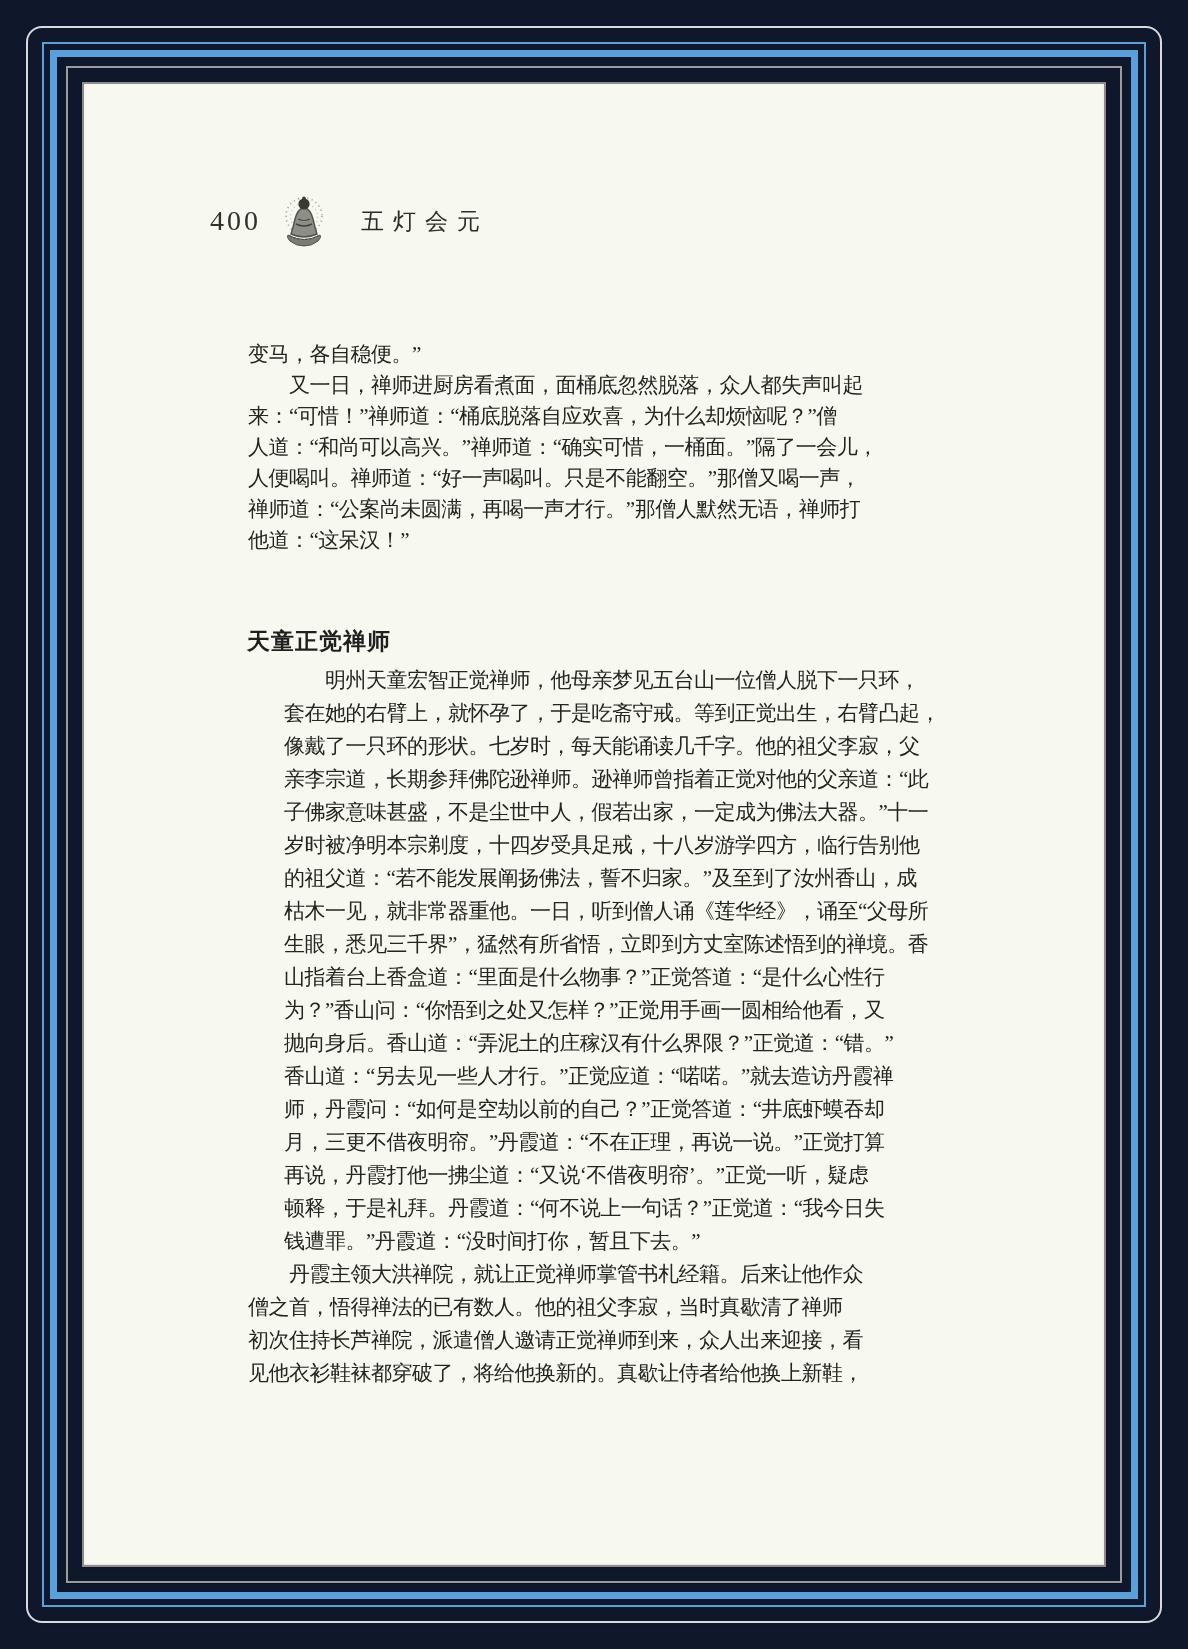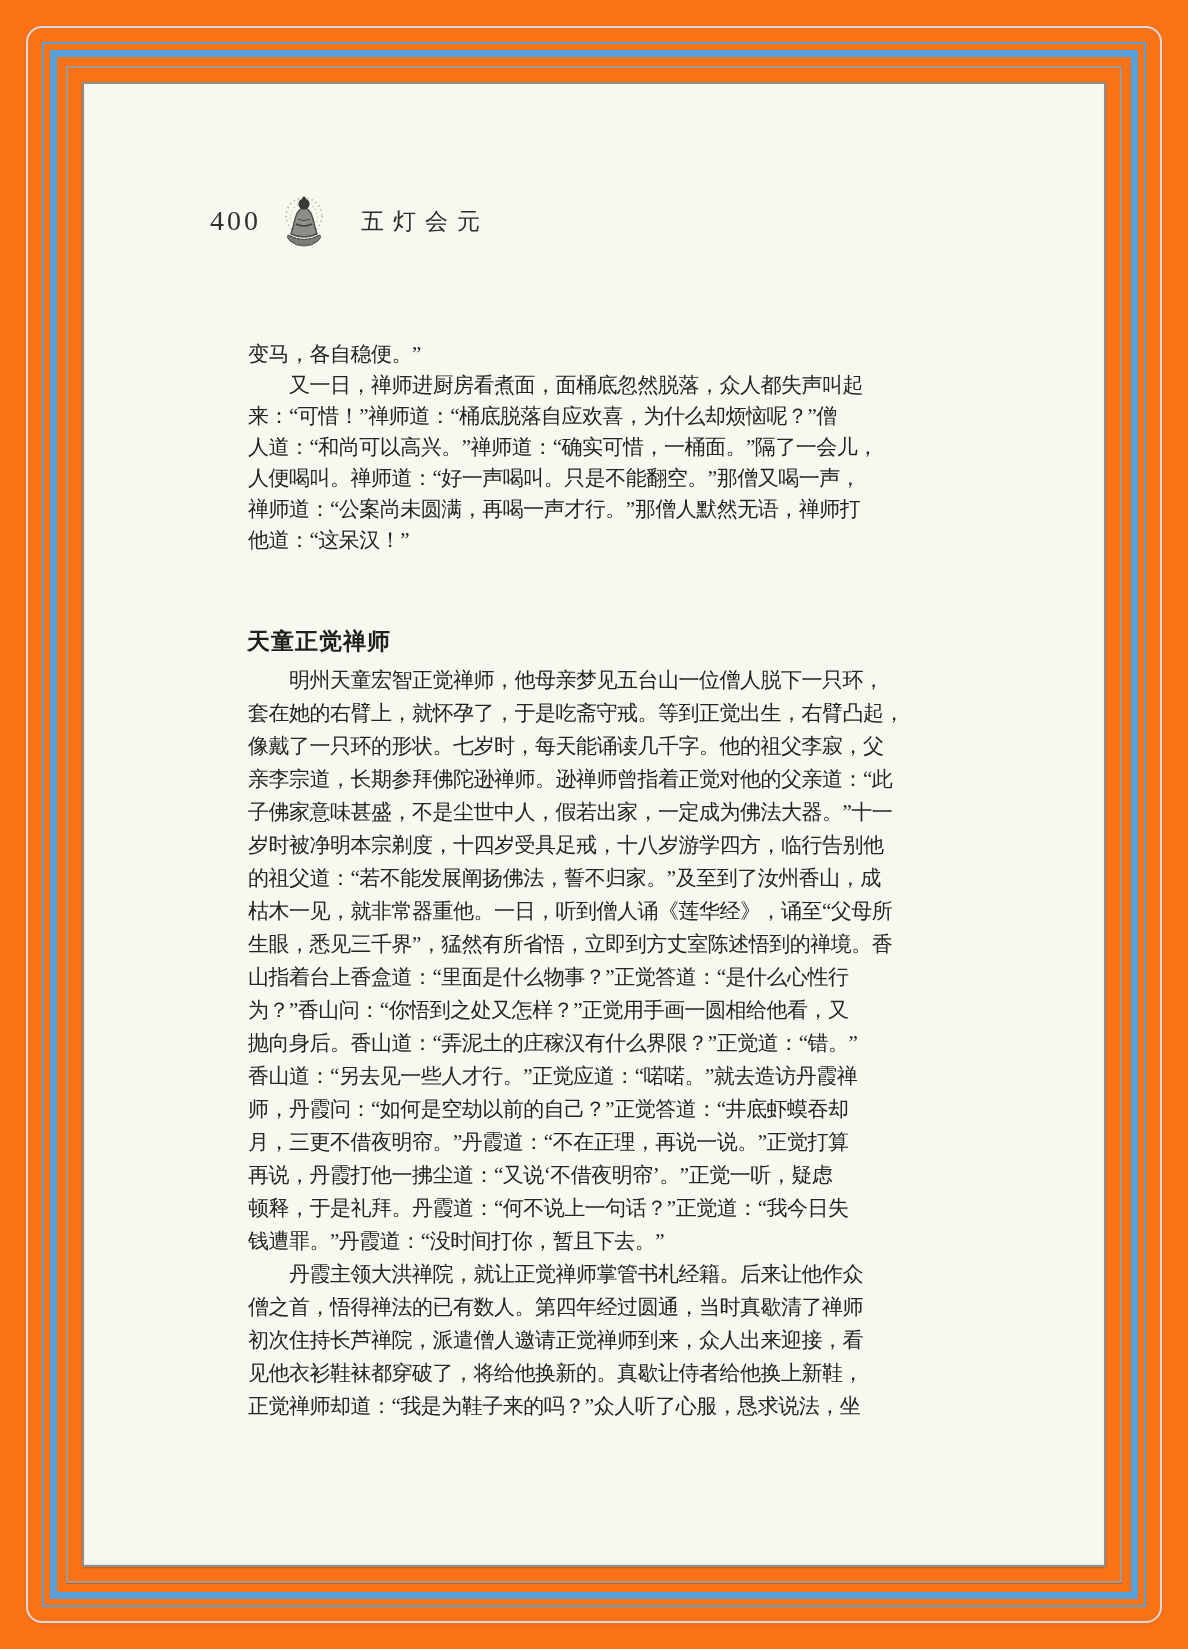"400" .canvas { background: #f97316 -> #0f172a }
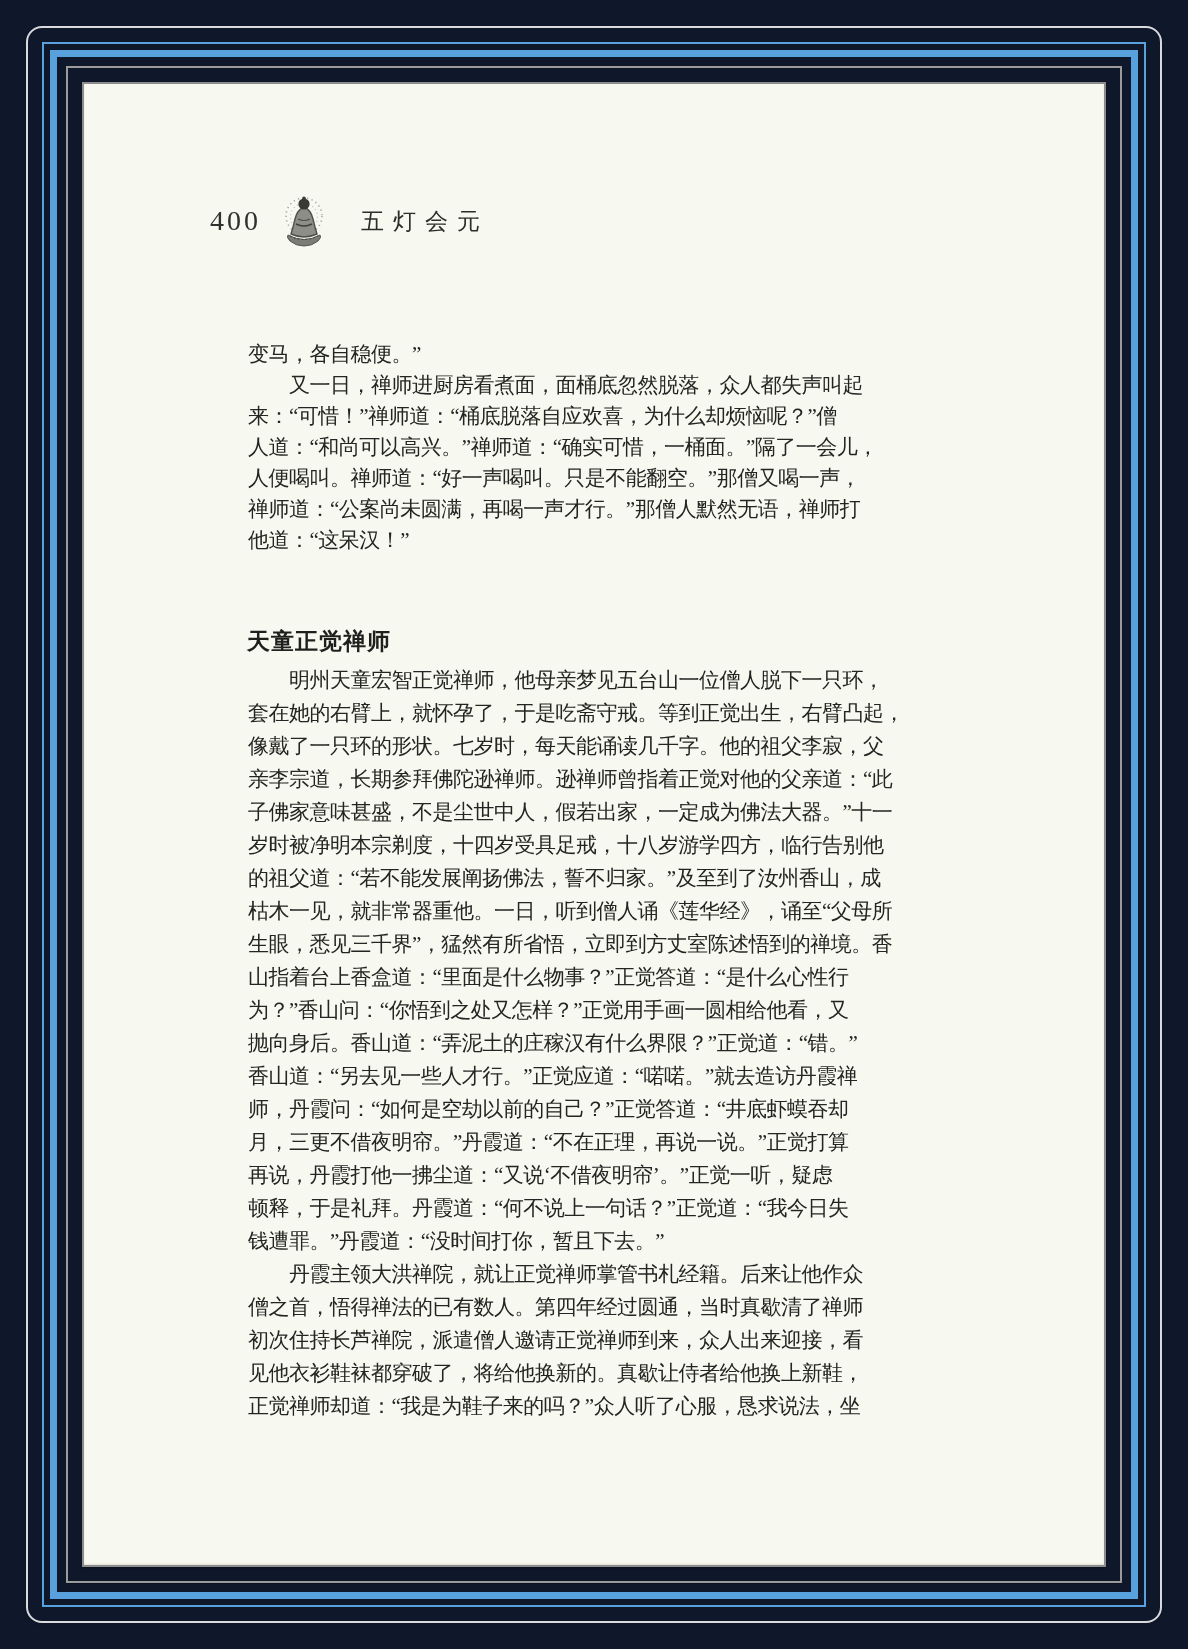"明州天童宏智正觉禅师，他母亲梦见五台山一位僧人脱下一只环，" .block-biography { margin-left: none -> 36px }
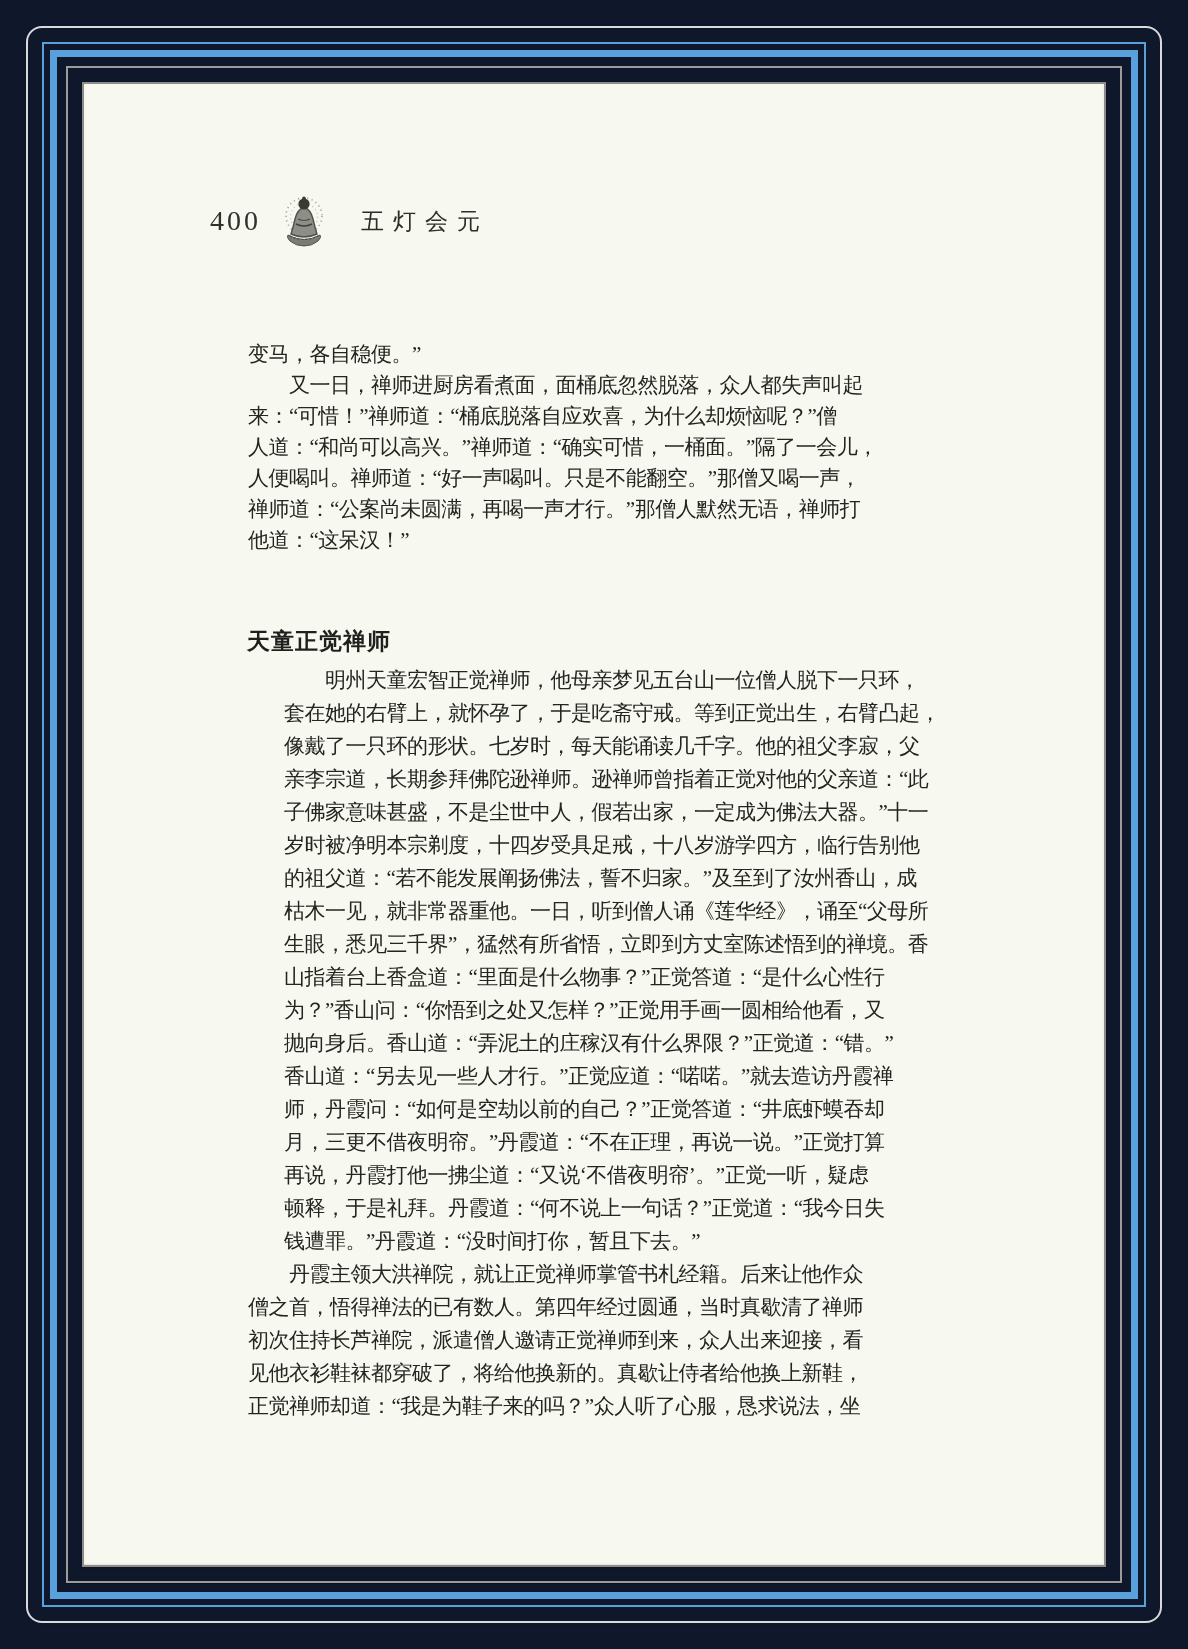"僧之首，悟得禅法的已有数人。第四年经过圆通，当时真歇清了禅师" div.text-line { text: 第四年经过圆通 -> 他的祖父李寂 }
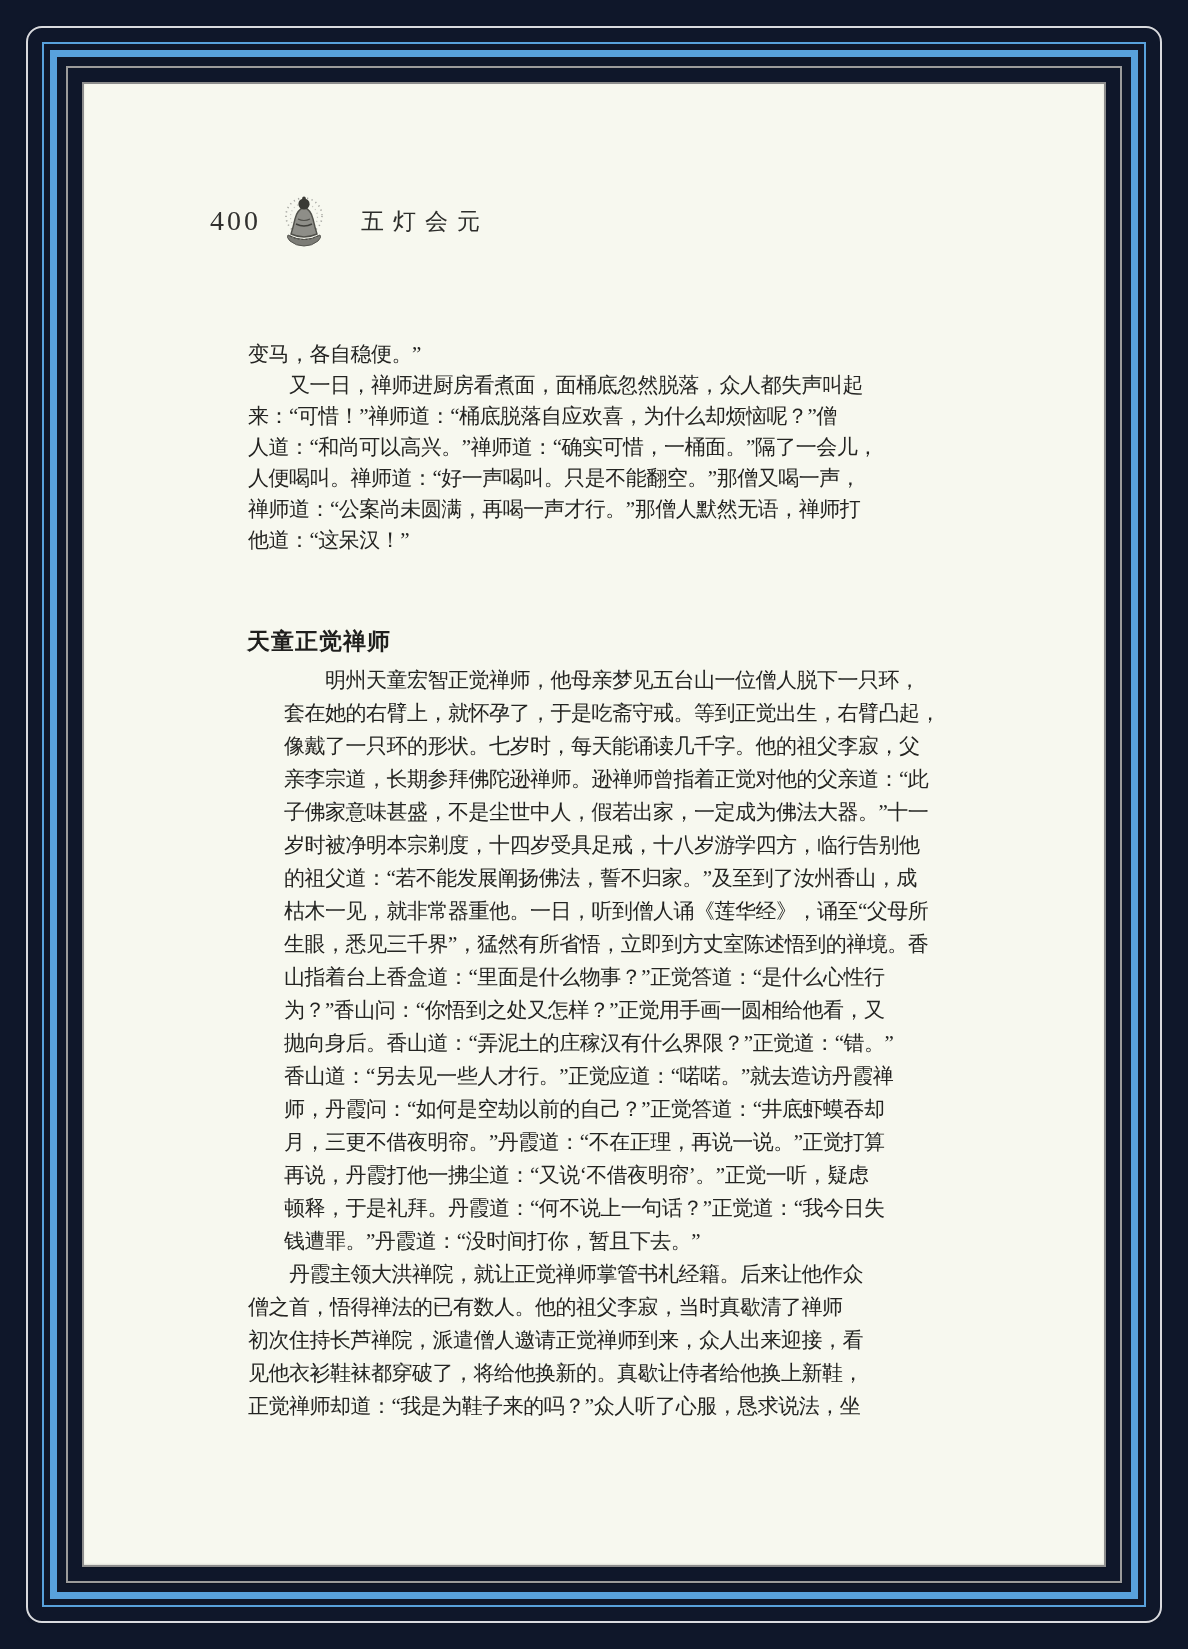"正觉禅师却道：“我是为鞋子来的吗？”众人听了心服，恳求说法，坐" div.text-line { html: <div>正觉禅师却道：“我是为鞋子来的吗？”众人听了心服，恳求说法，坐</div> -> none }
